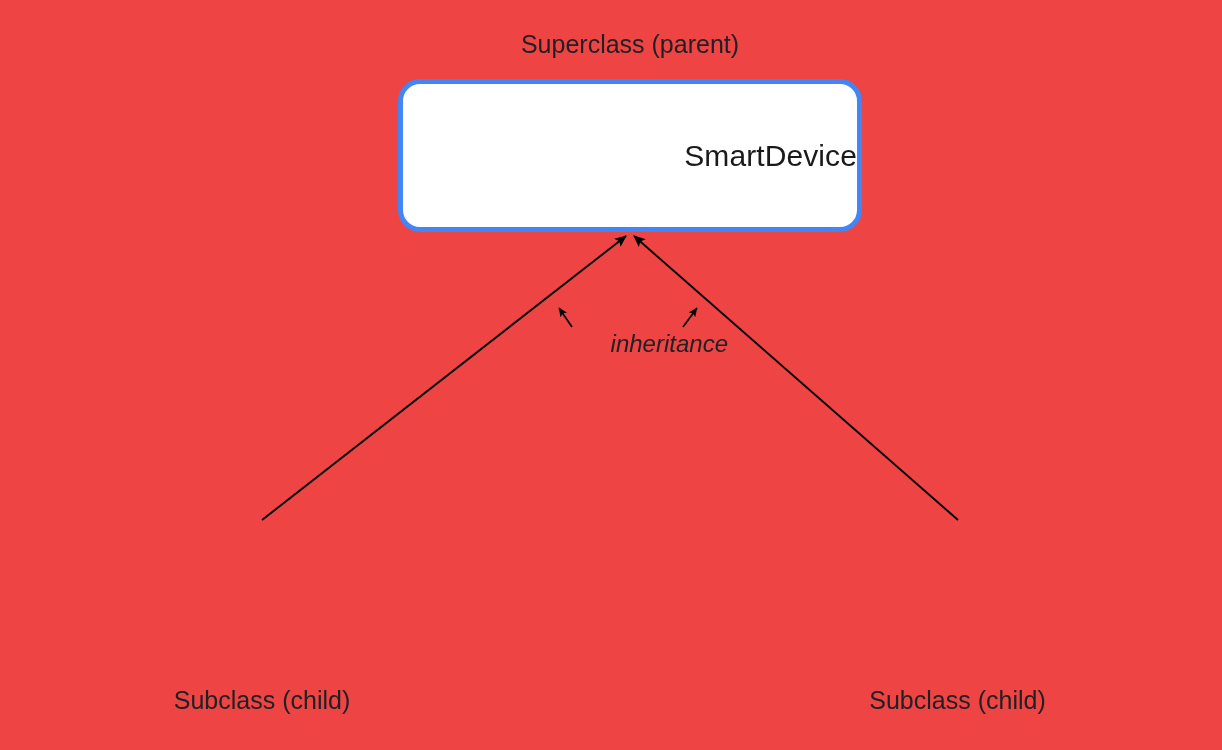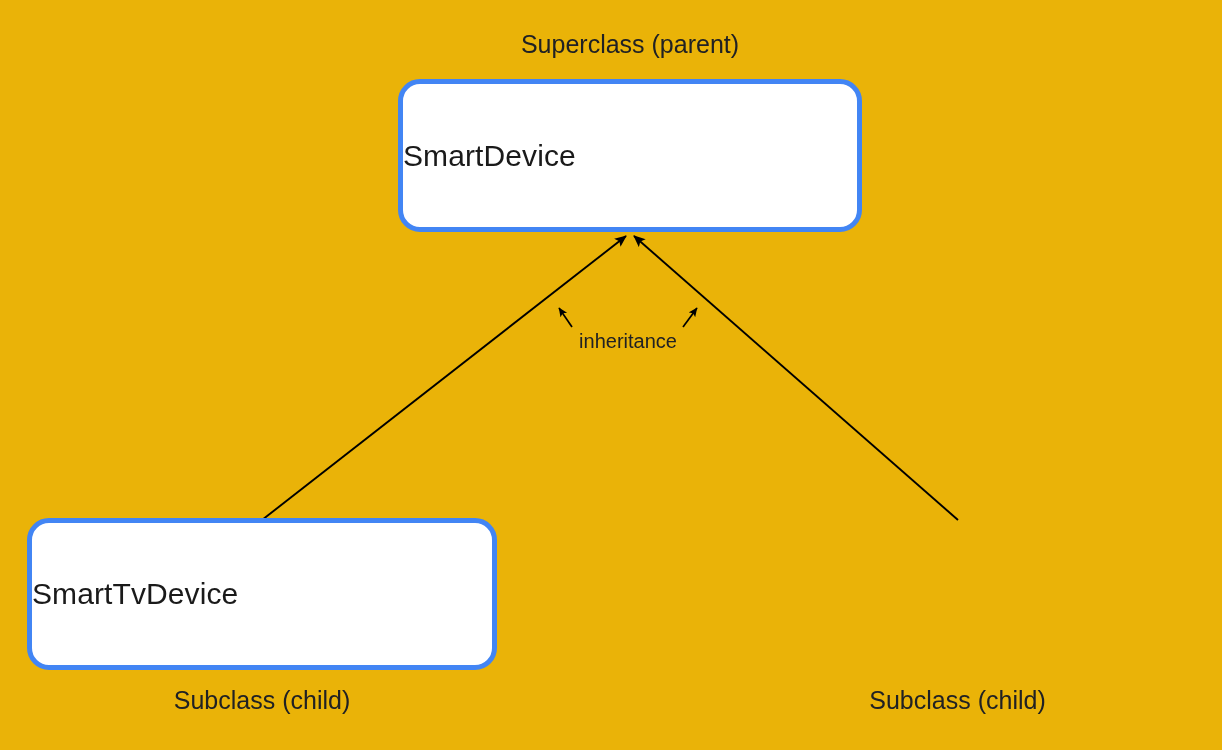"Superclass (parent)" #canvas { background: #eab308 -> #ef4444 }
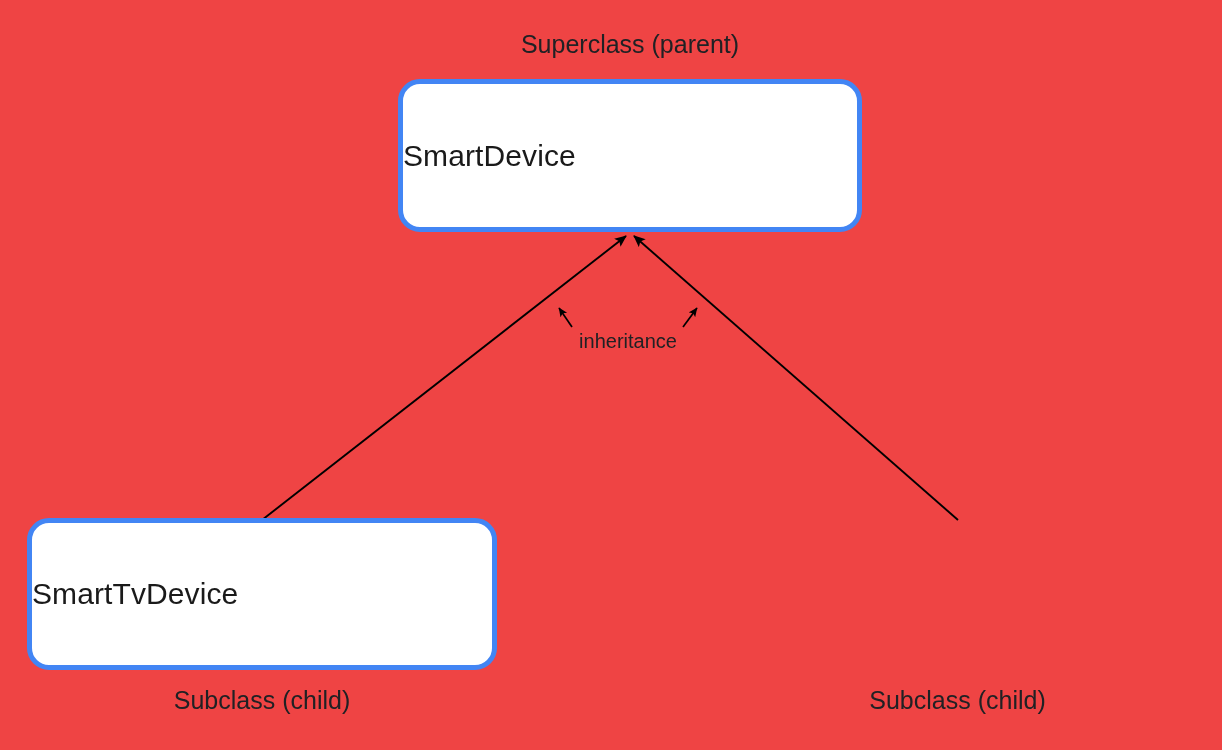"SmartDevice" .class-box { justify-content: flex-start -> flex-end }
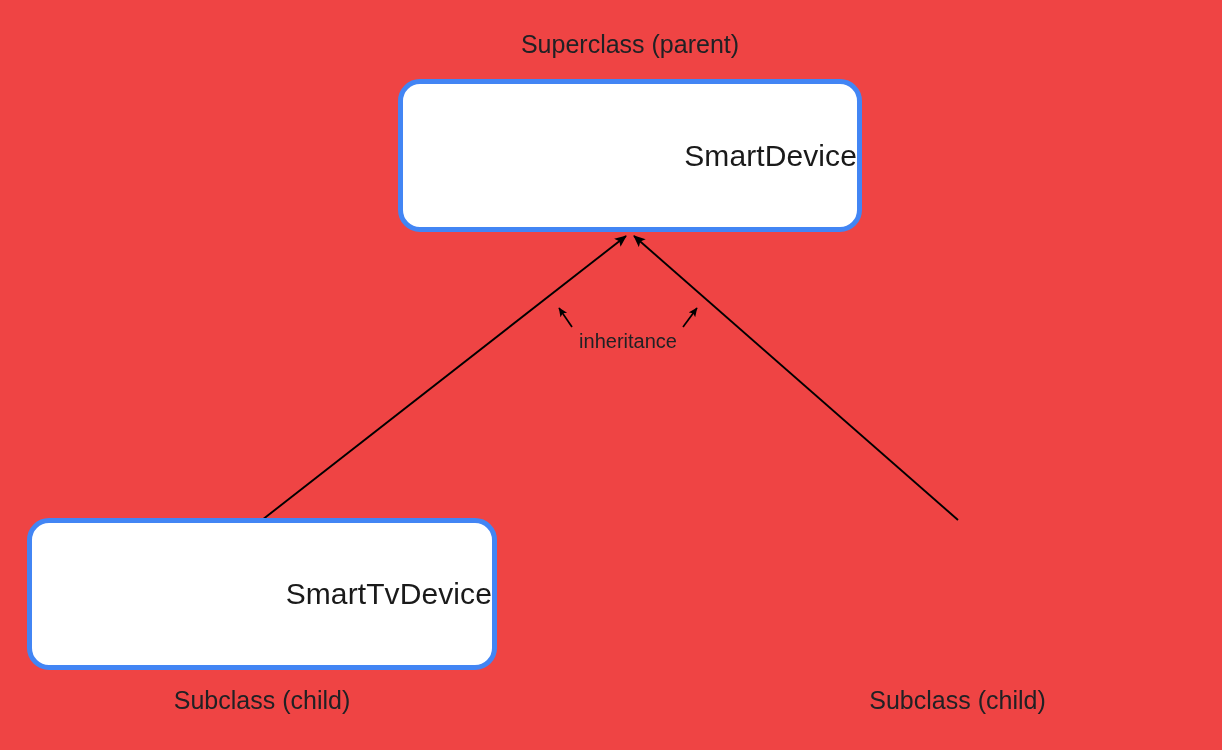"inheritance" .edge-label { font-size: 20px -> 24px; font-style: none -> italic; text-align: center -> right }
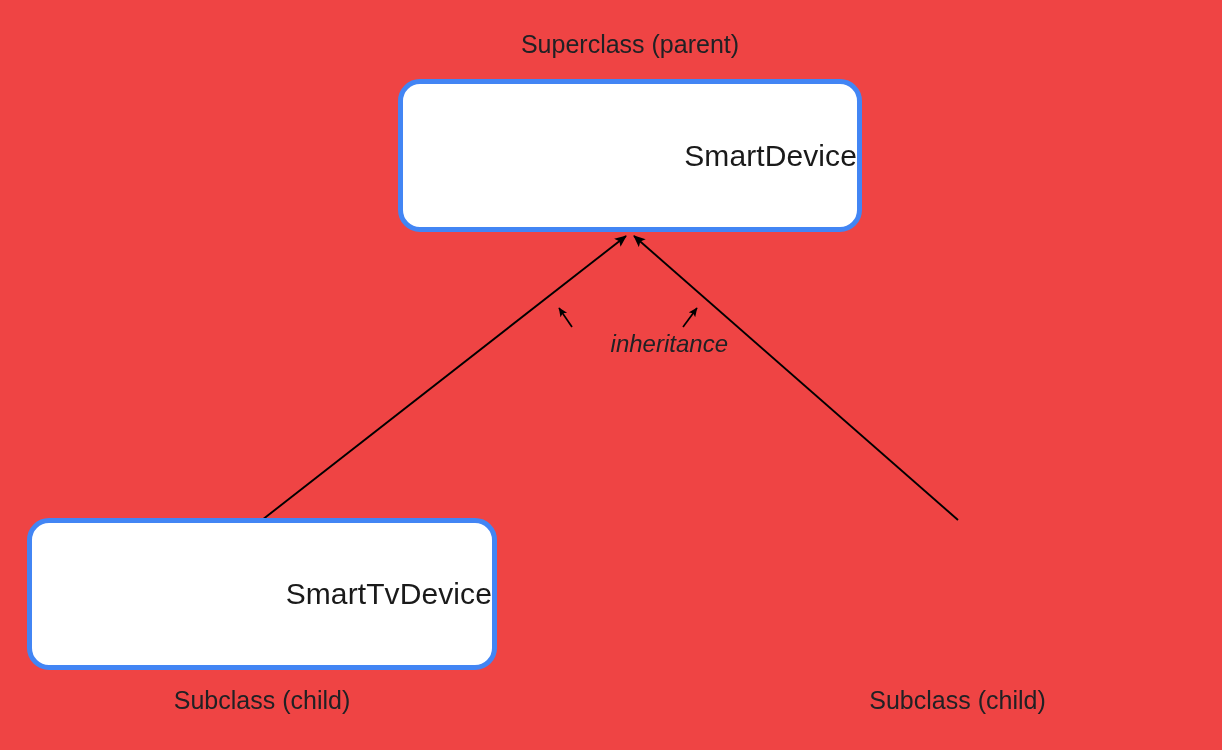"SmartTvDevice" div.class-box { html: <div> <span>SmartTvDevice</span> </div> -> none }
